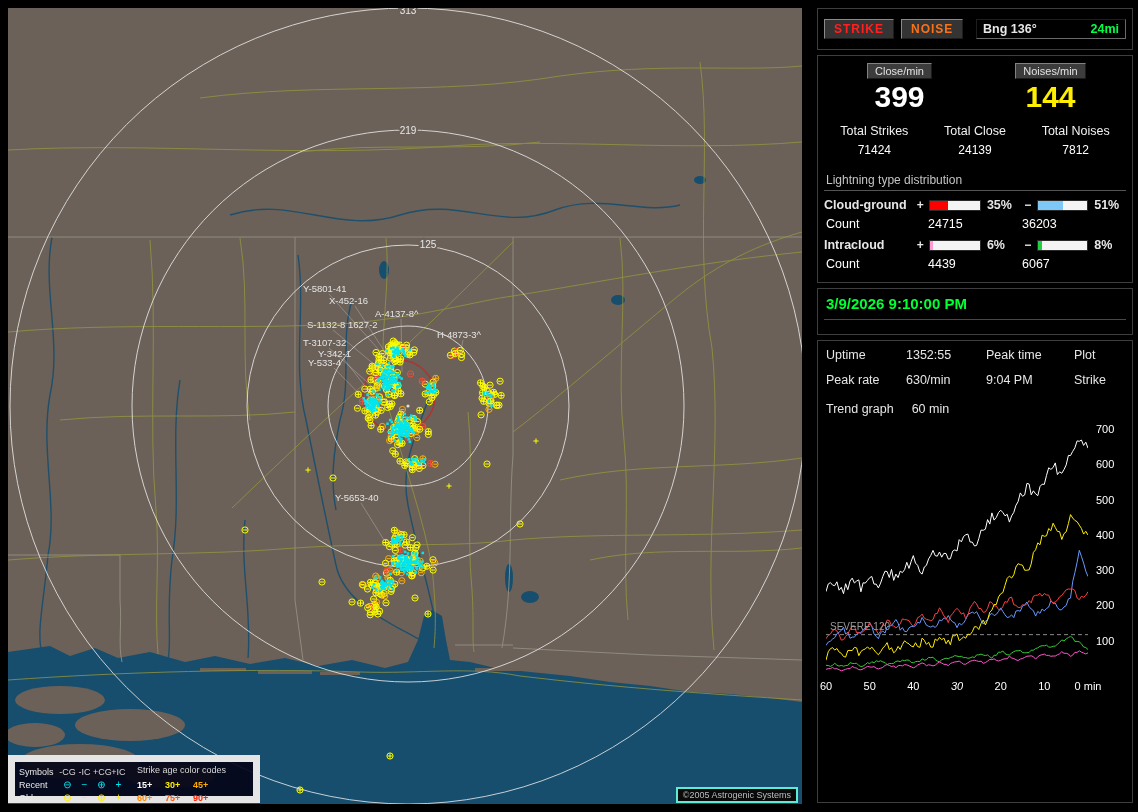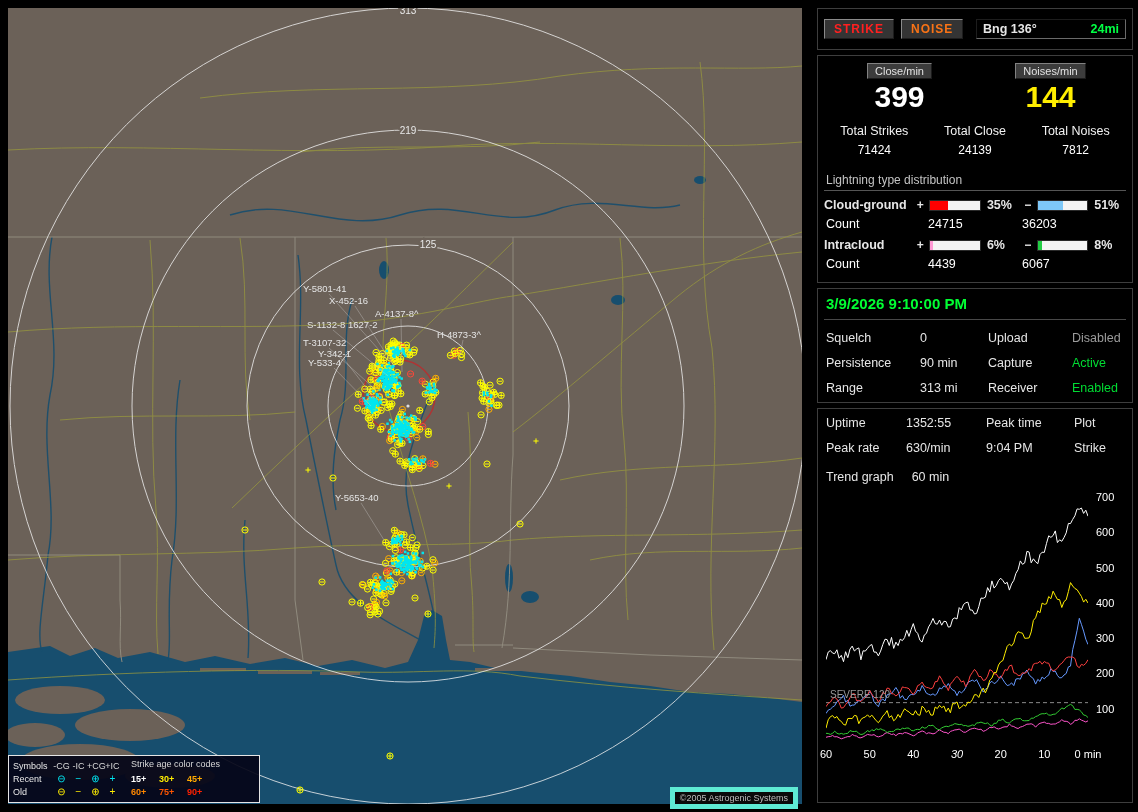"Squelch" div.status-grid { html: <div> <span>Squelch</span> <span>0</span> <span>Upload</span> <span>Disabled</span> <span>Persistence</span> <span>90 min</span> <span>Capture</span> <span>Active</span> <span>Range</span> <span>313 mi</span> <span>Receiver</span> <span>Enabled</span> </div> -> none }
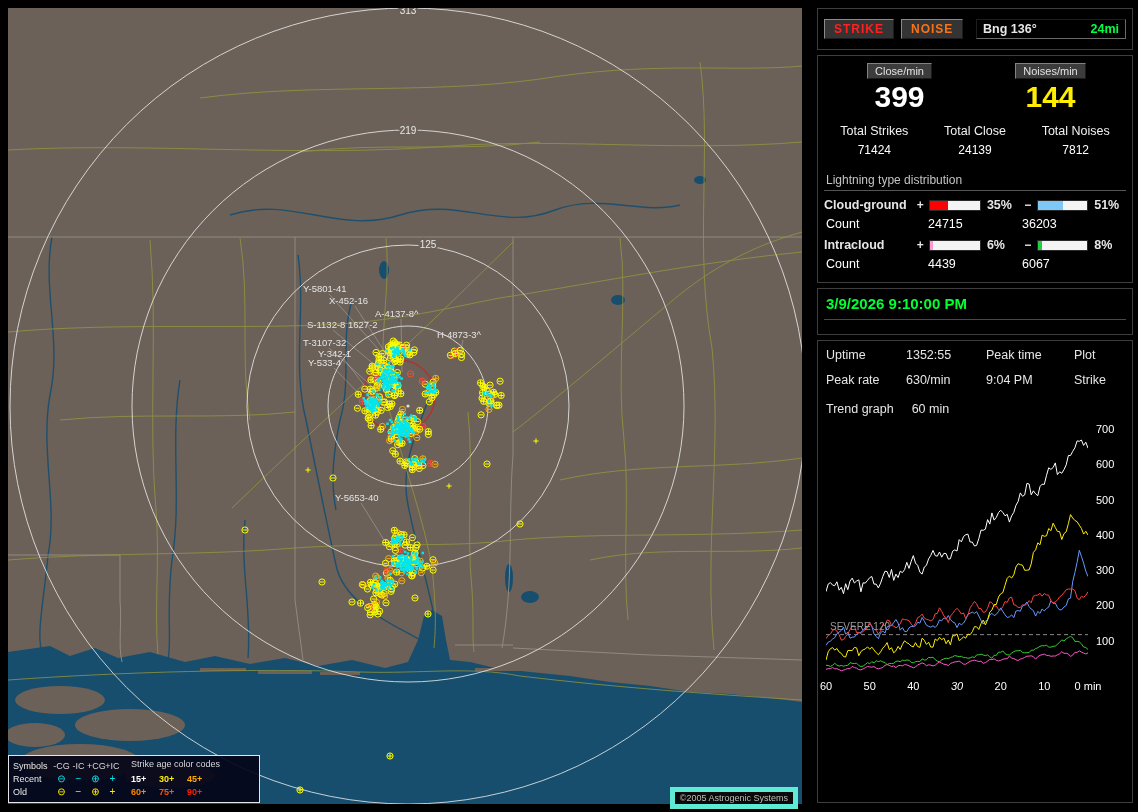"Symbols" .map-legend { border: 1px solid #e5e5e5 -> 7px solid #e5e5e5 }
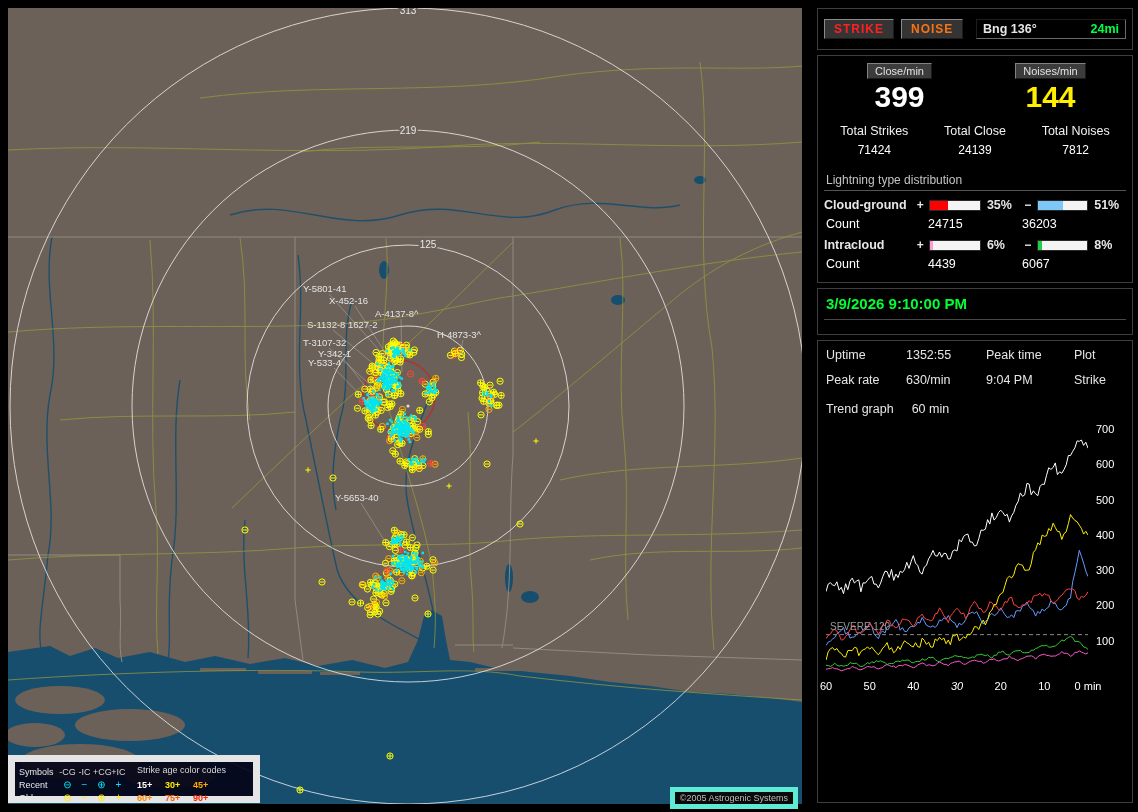"©2005 Astrogenic Systems" .map-copyright { border: 5px solid #5eead4 -> 2px solid #5eead4 }
